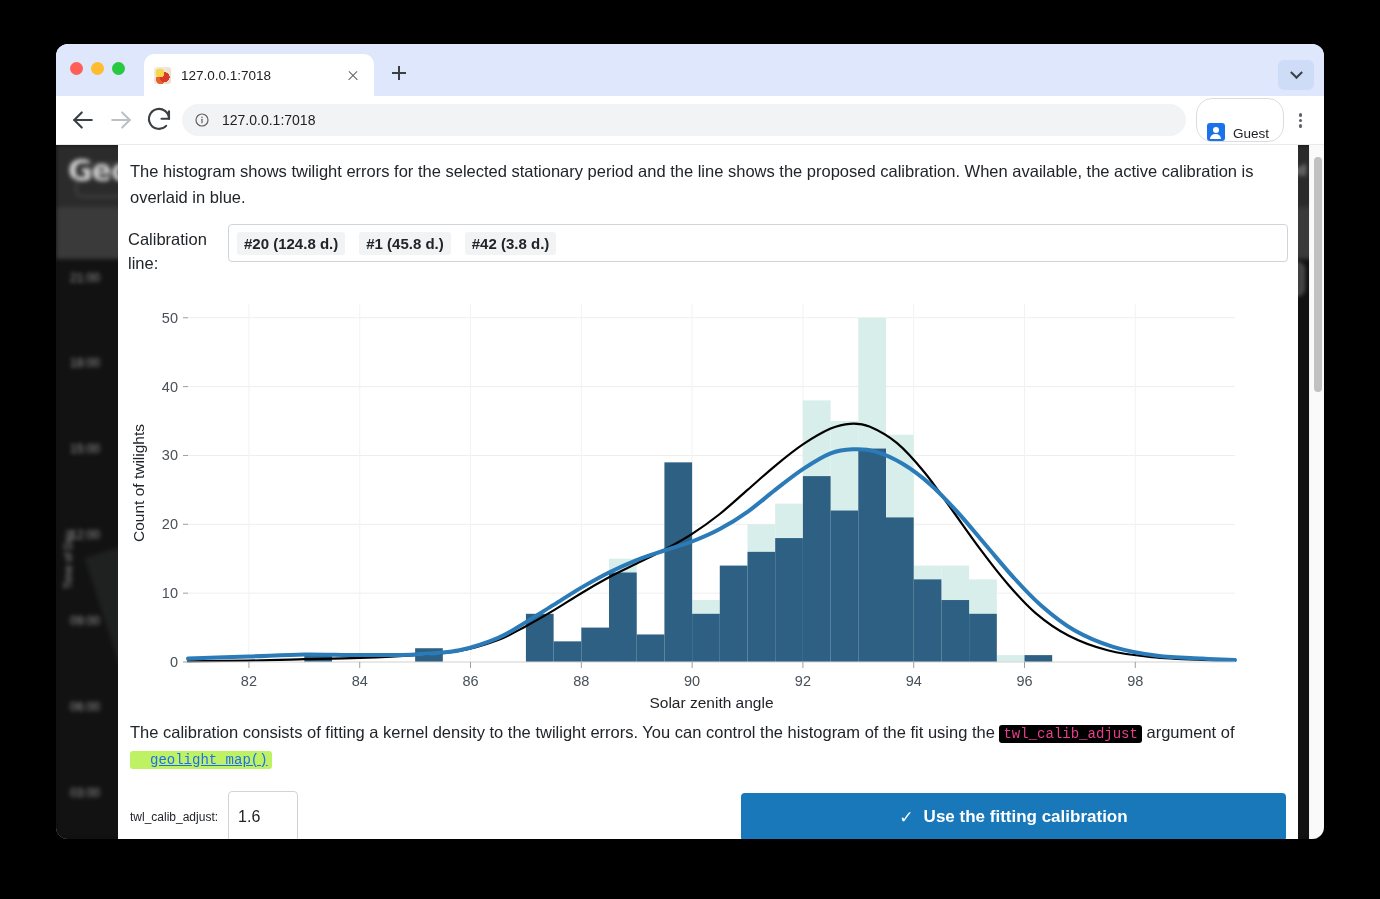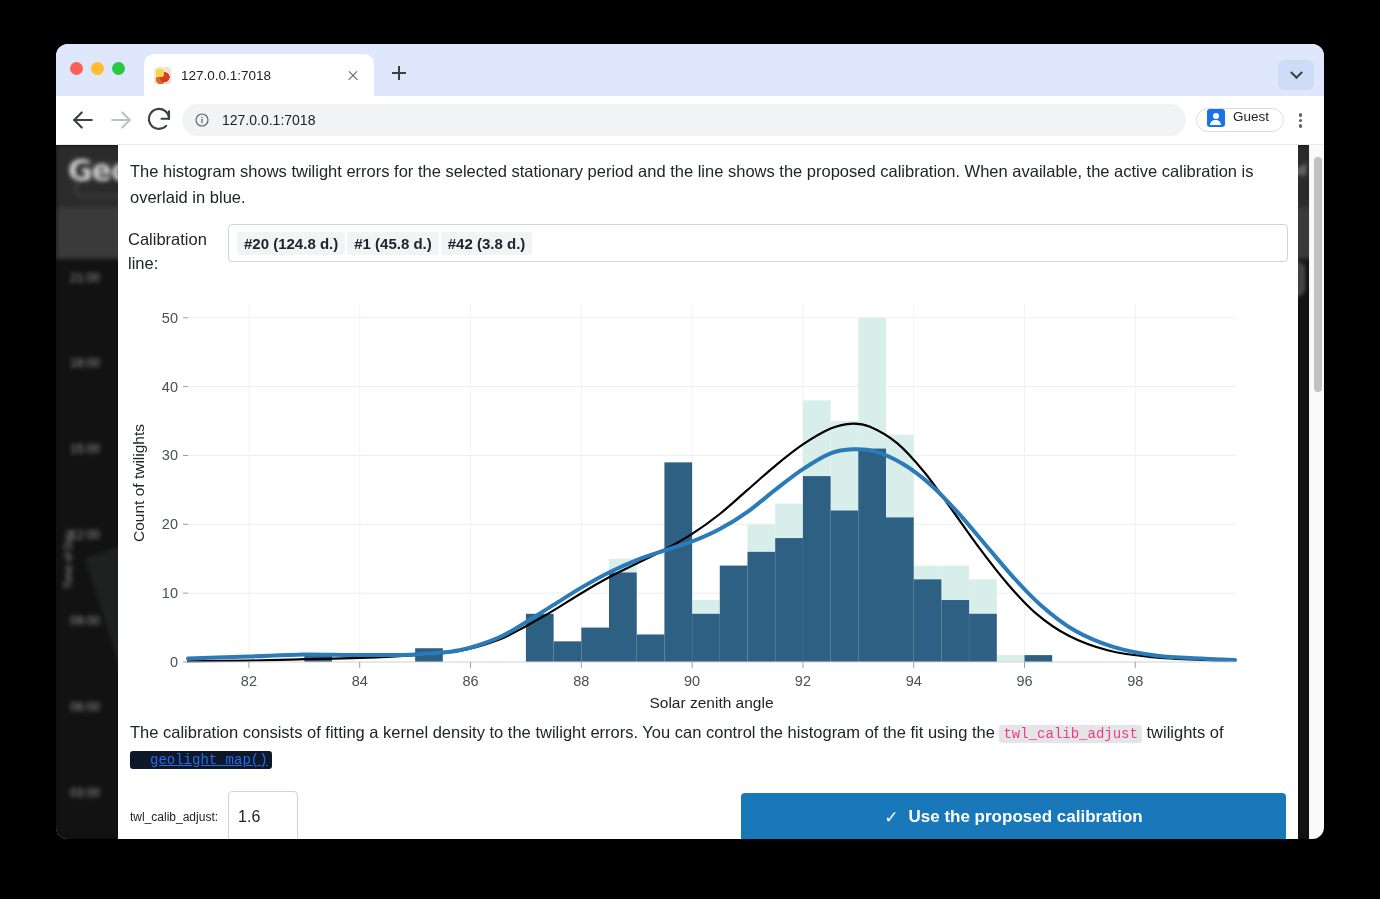"Guest" #guest { align-items: flex-start -> flex-end; height: 24px -> 44px; padding: 0 14px 0 10px -> 12px 14px 0 10px }
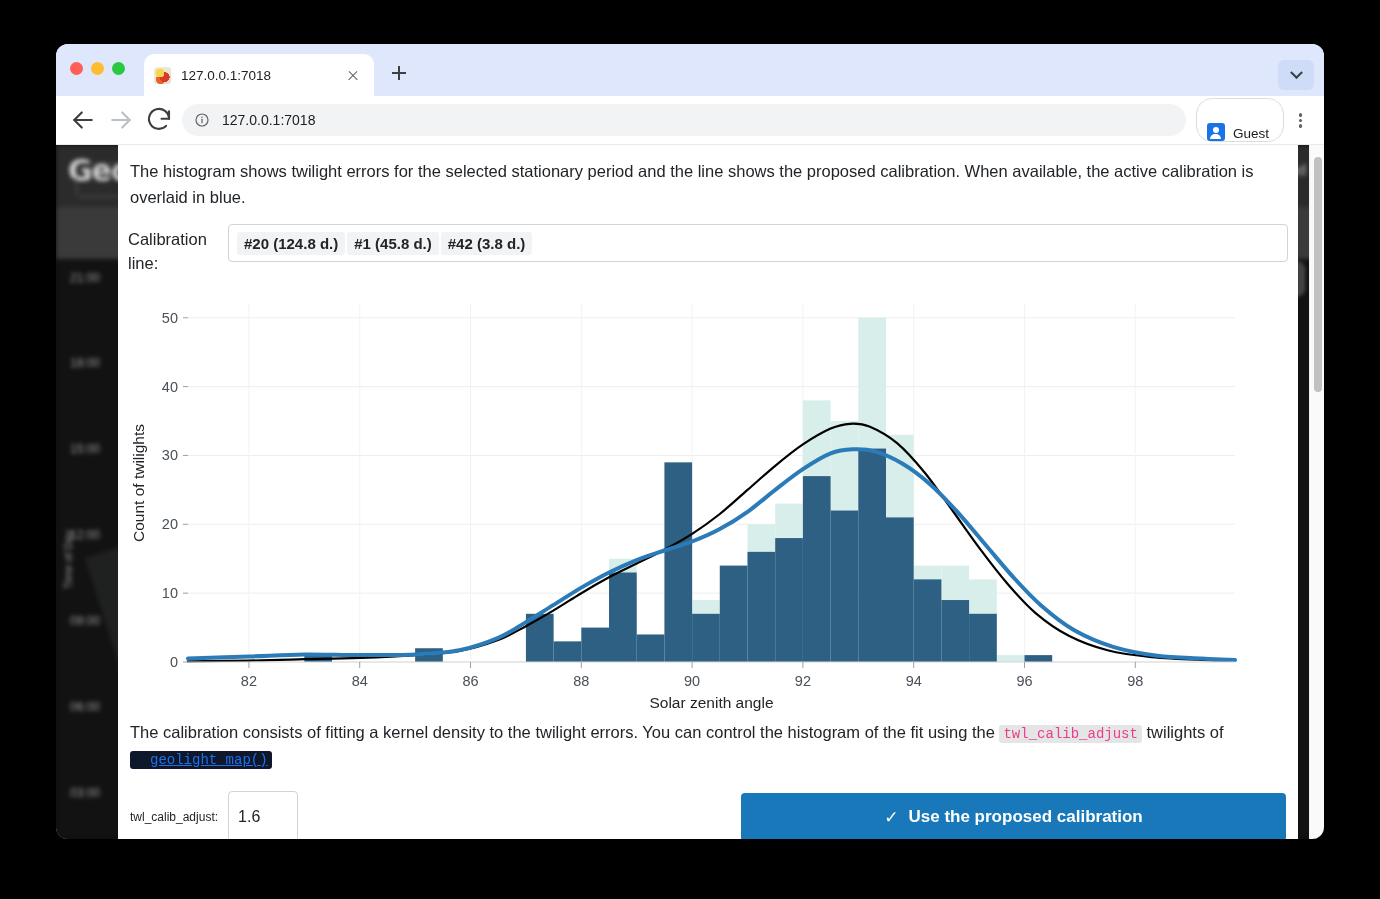"#20 (124.8 d.)" #steps-box { gap: 2px -> 14px }
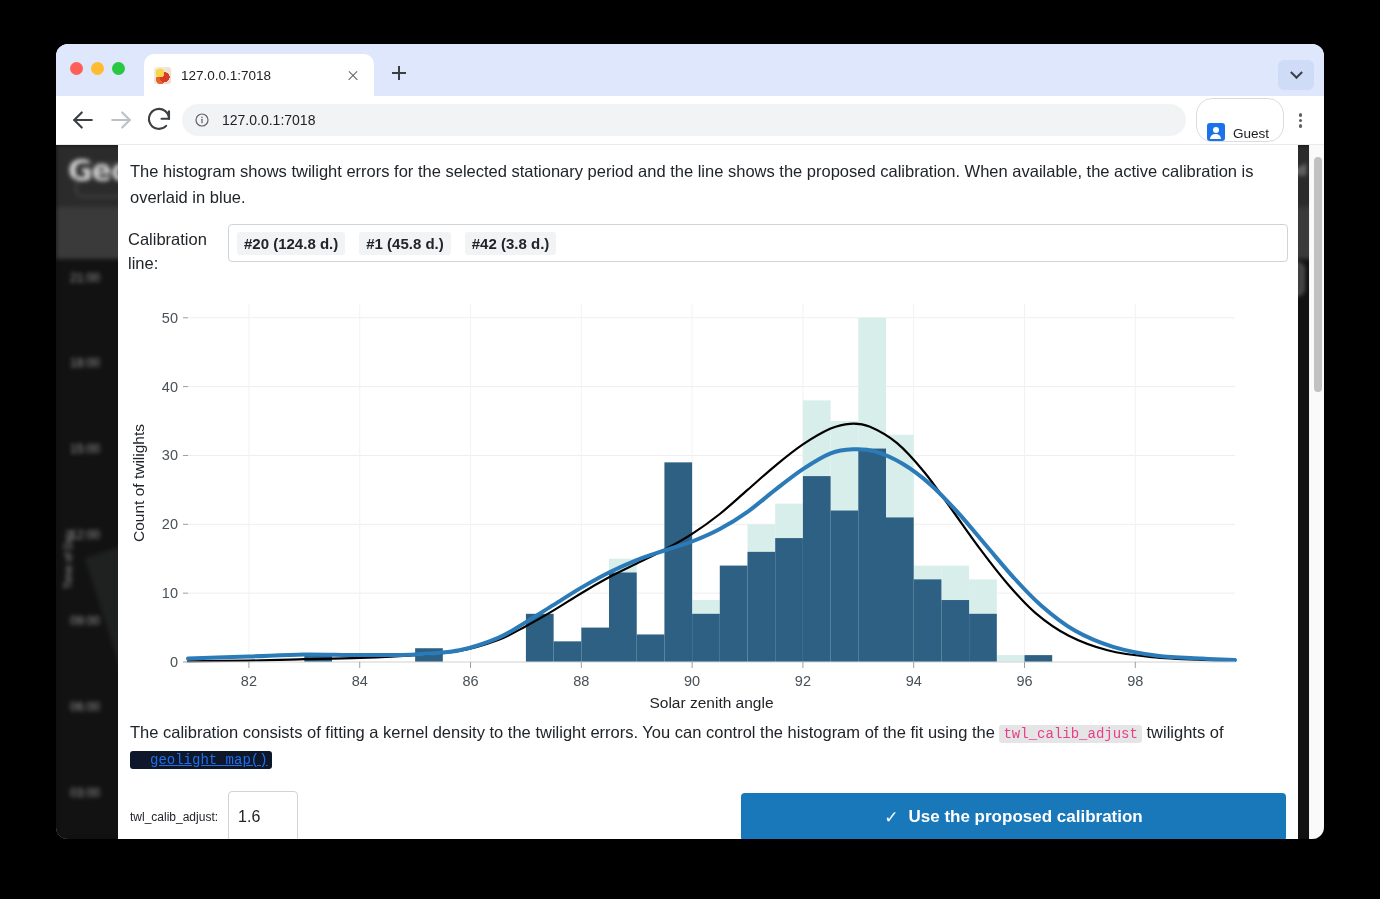"twl_calib_adjust" .code { background: #e5e5e5 -> #000000 }
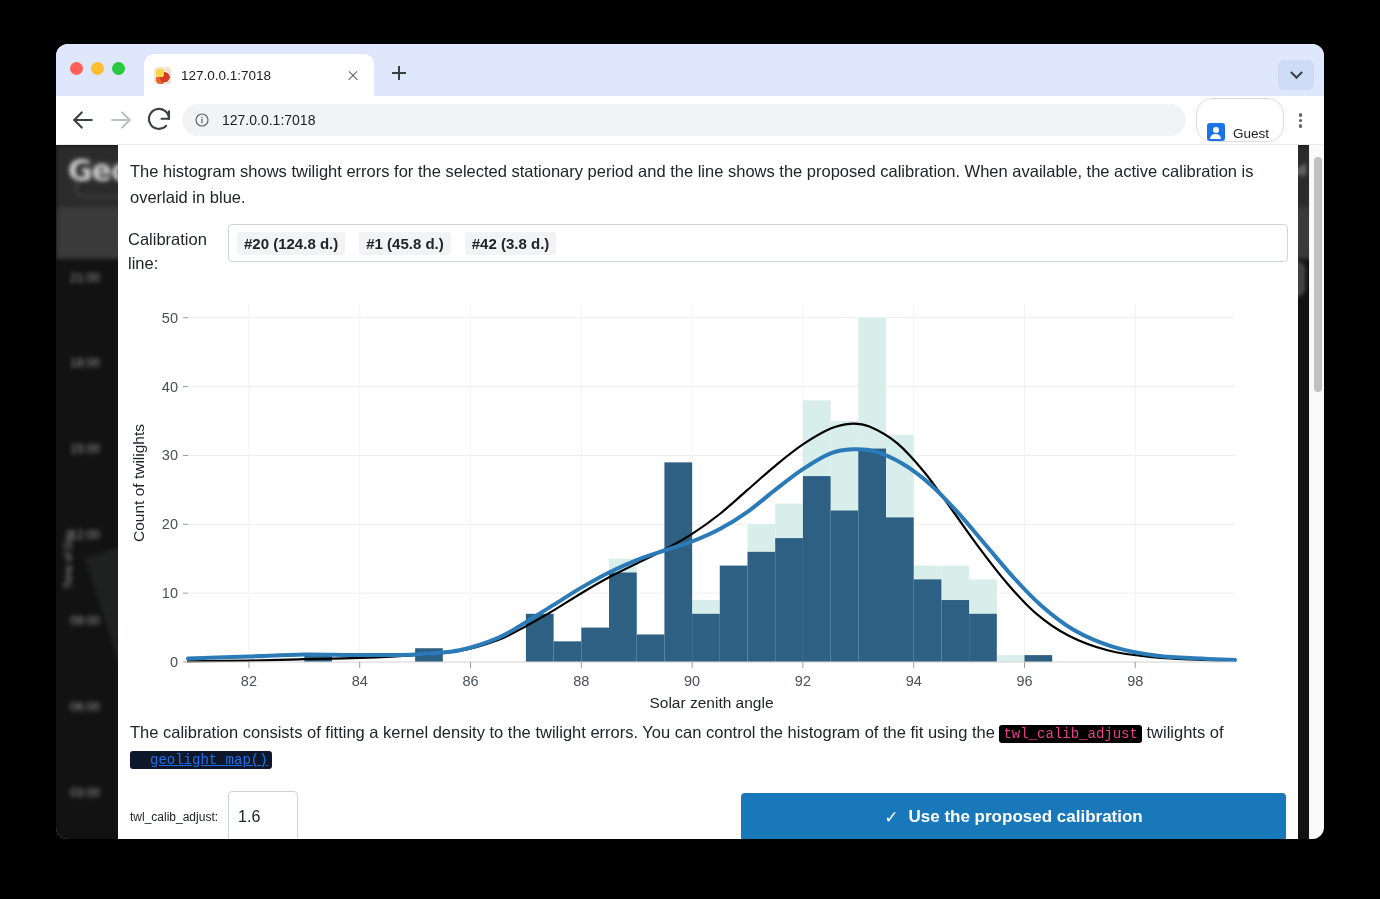"twilights of" span { text: twilights -> argument }
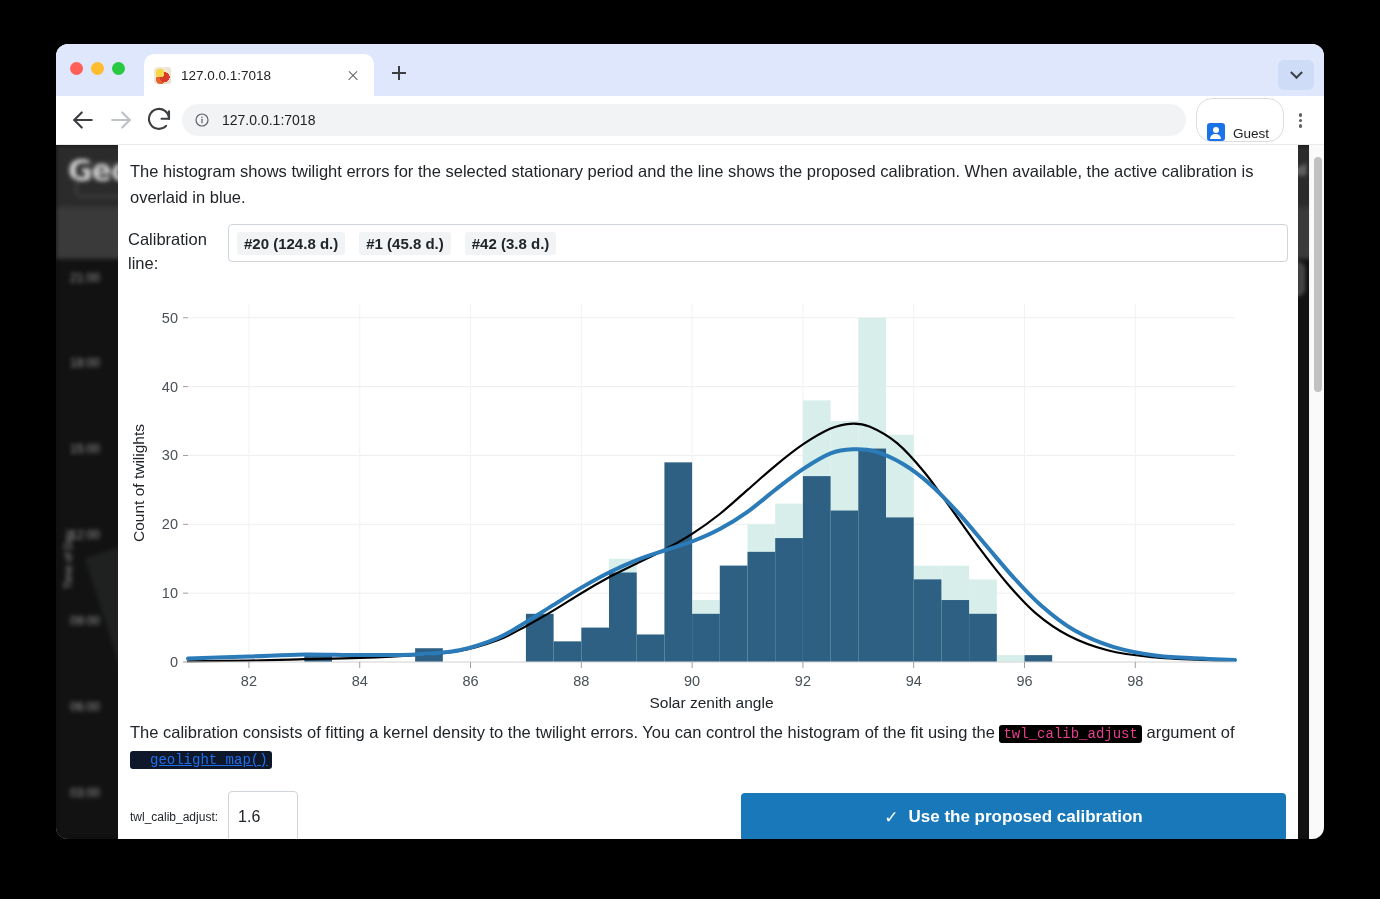"geolight_map()" a.code { background: #0f172a -> #bef264 }
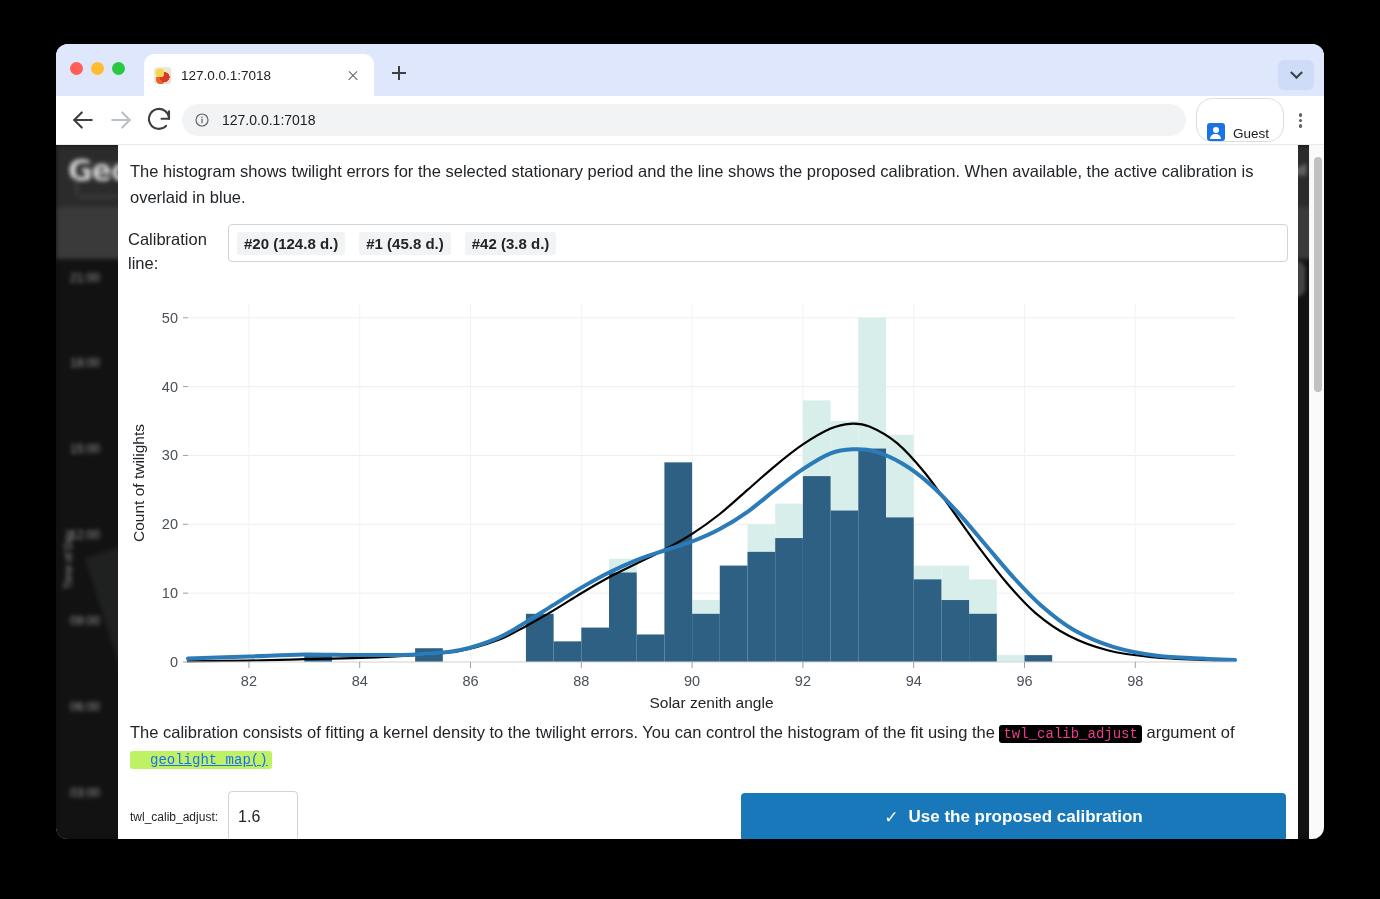"Use the proposed calibration" span { text: proposed -> fitting }
